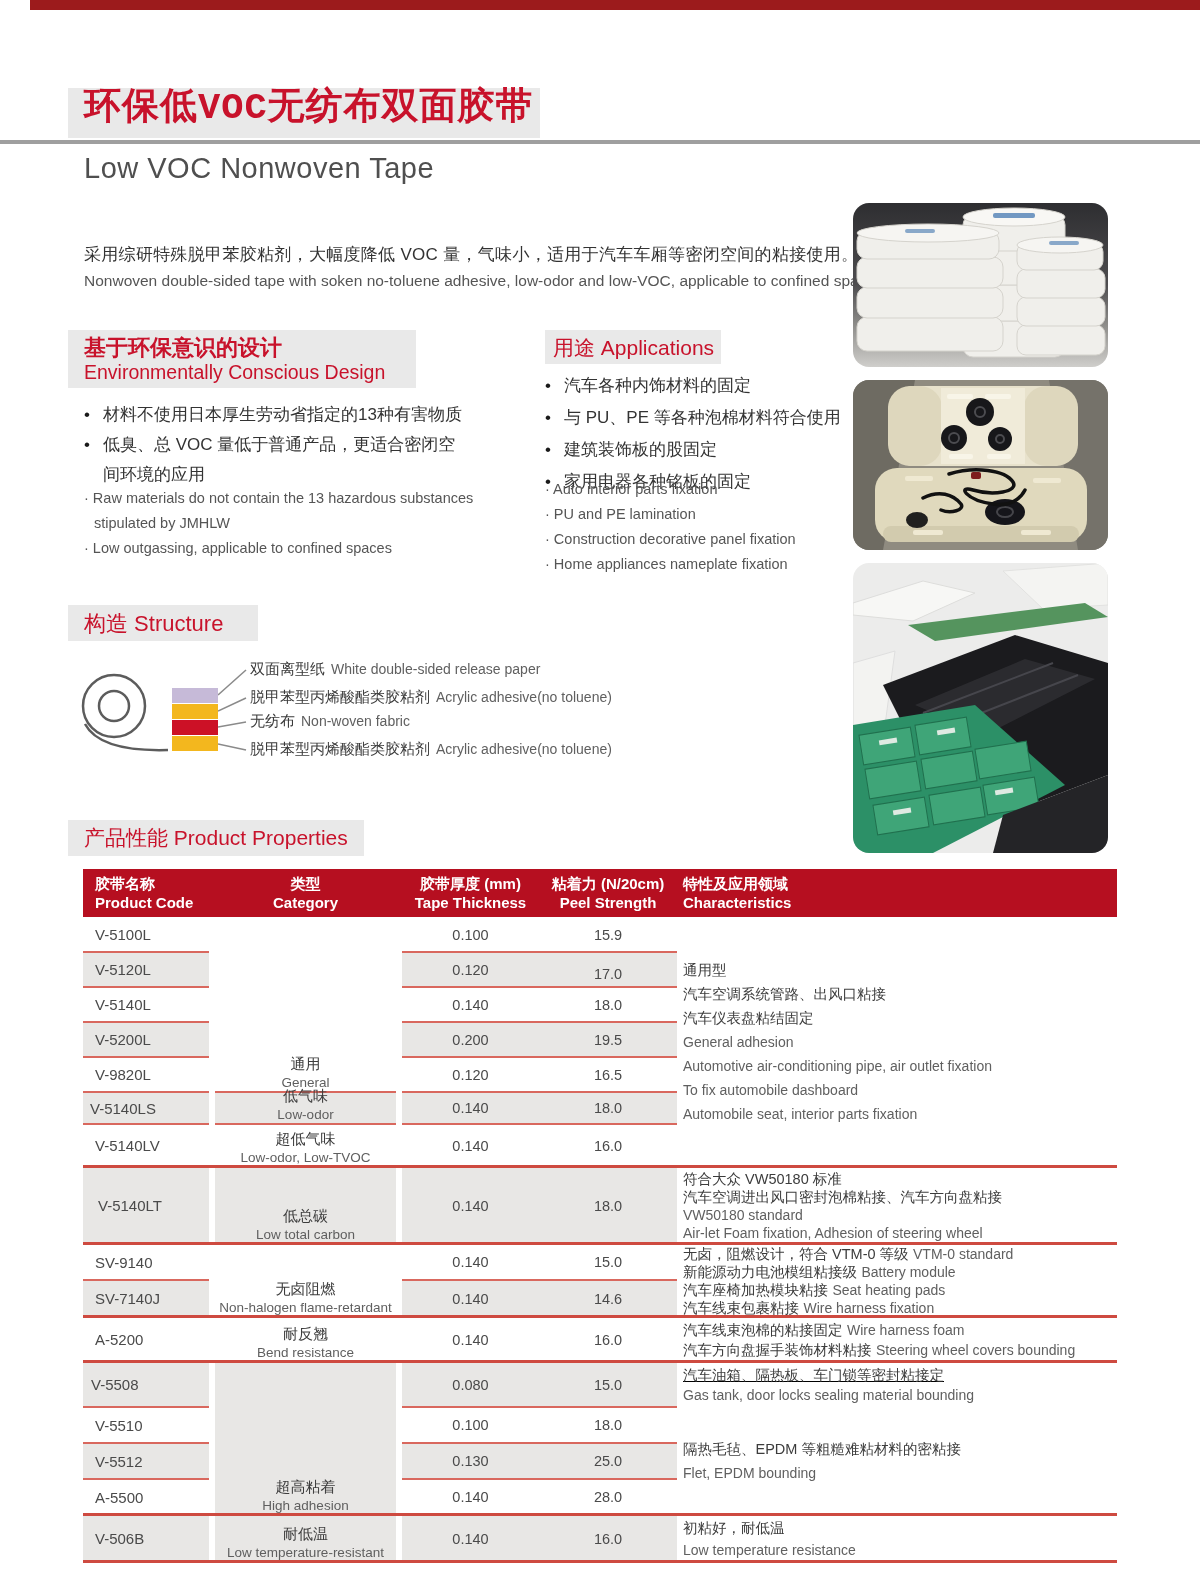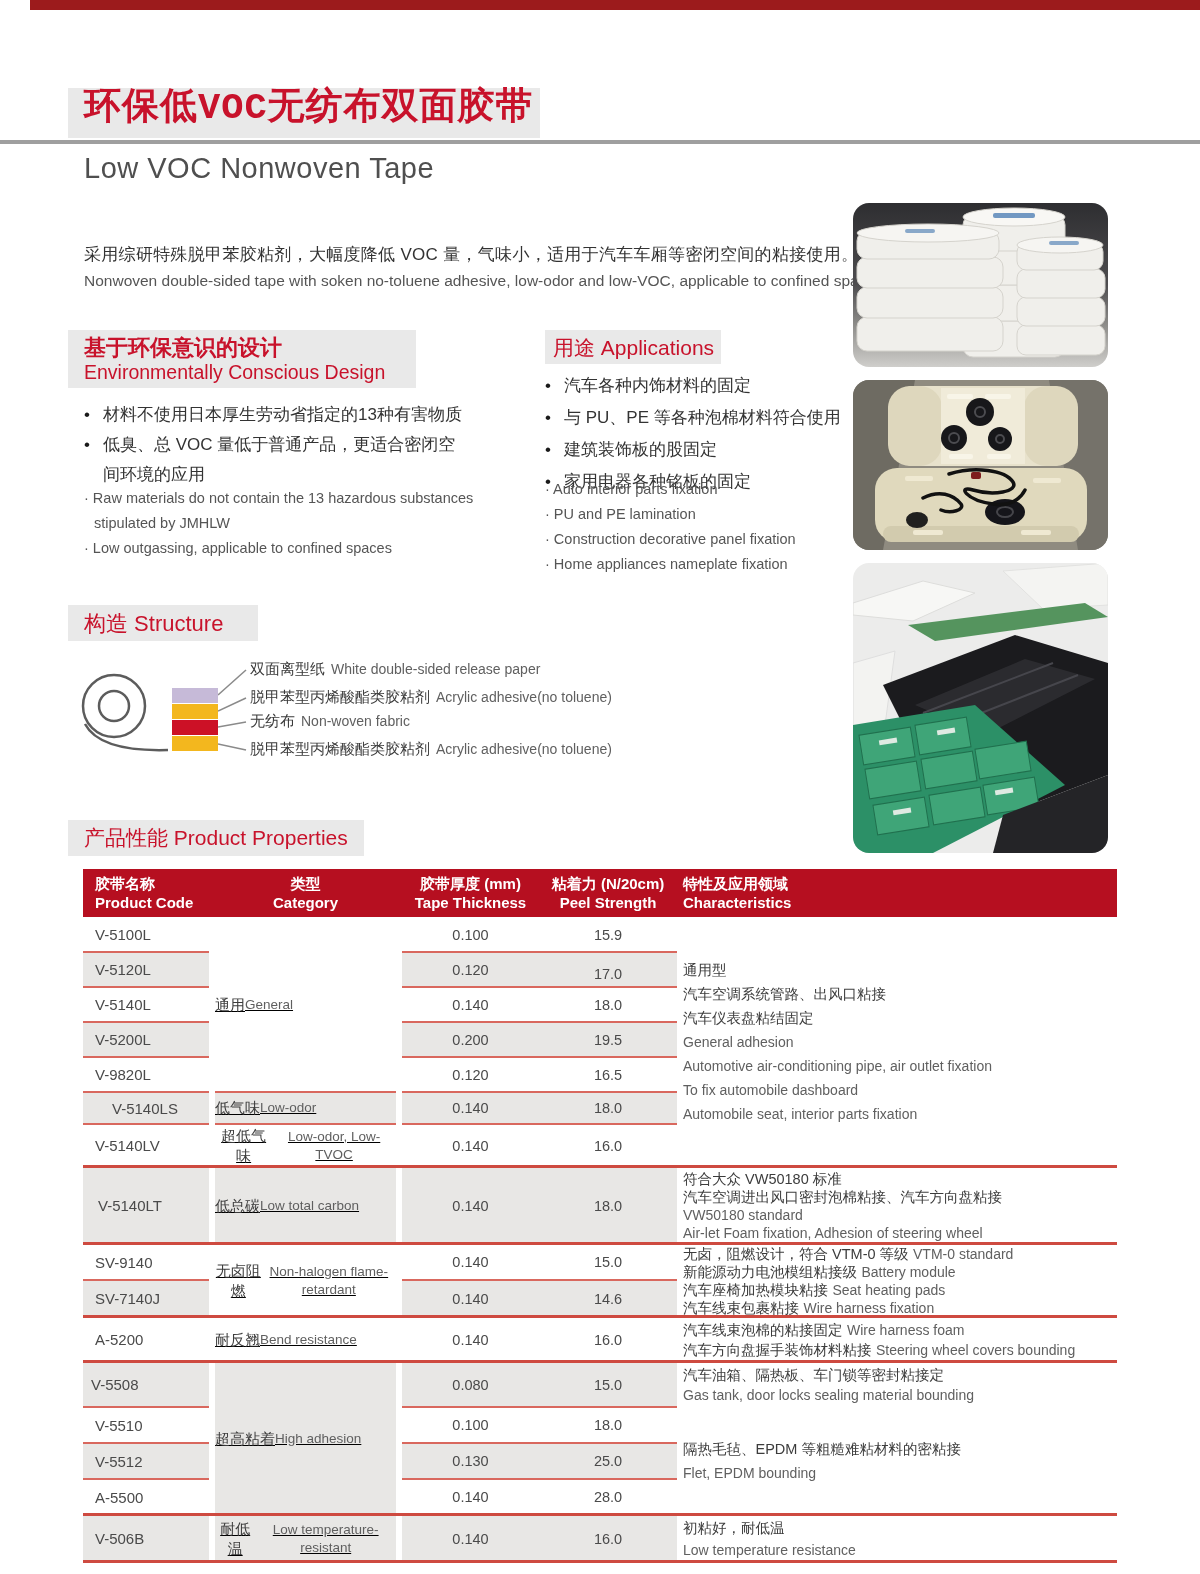"通用" .cat-cell { flex-direction: row -> column; justify-content: flex-start -> flex-end; text-decoration: underline -> none }
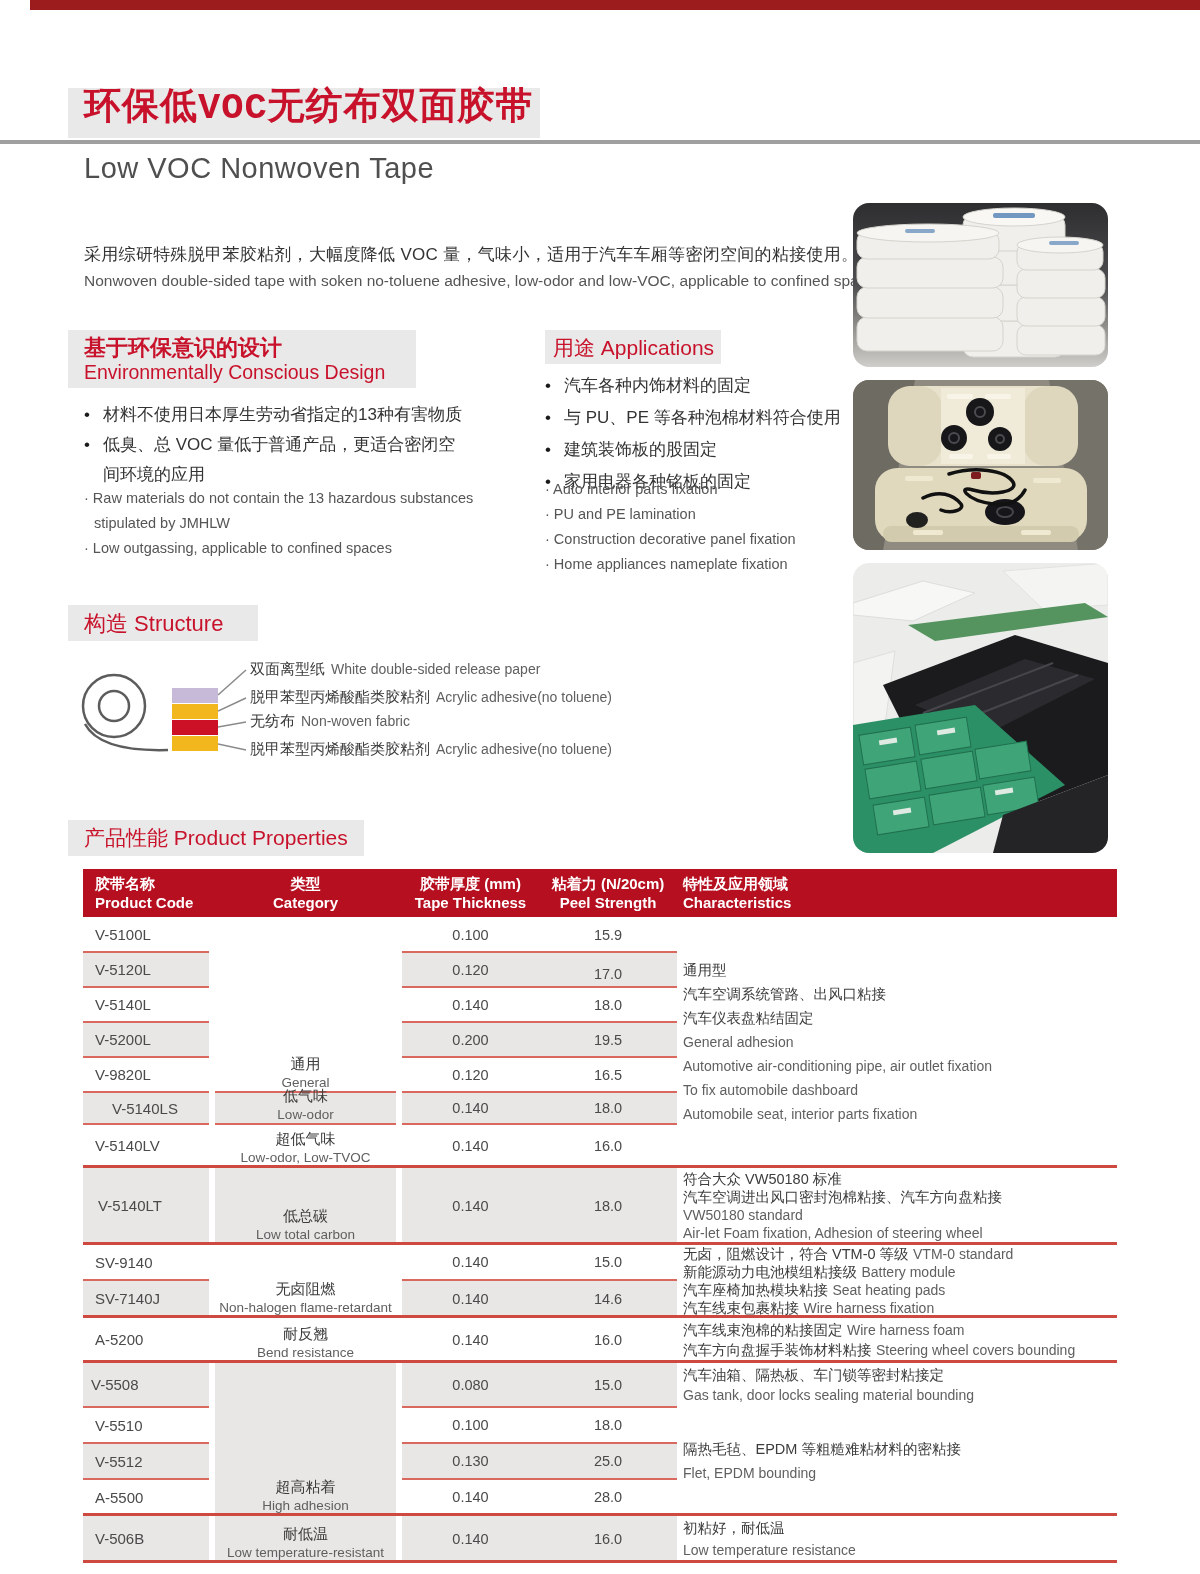"V-5140LS" div.cell { padding-left: 29px -> 7px }
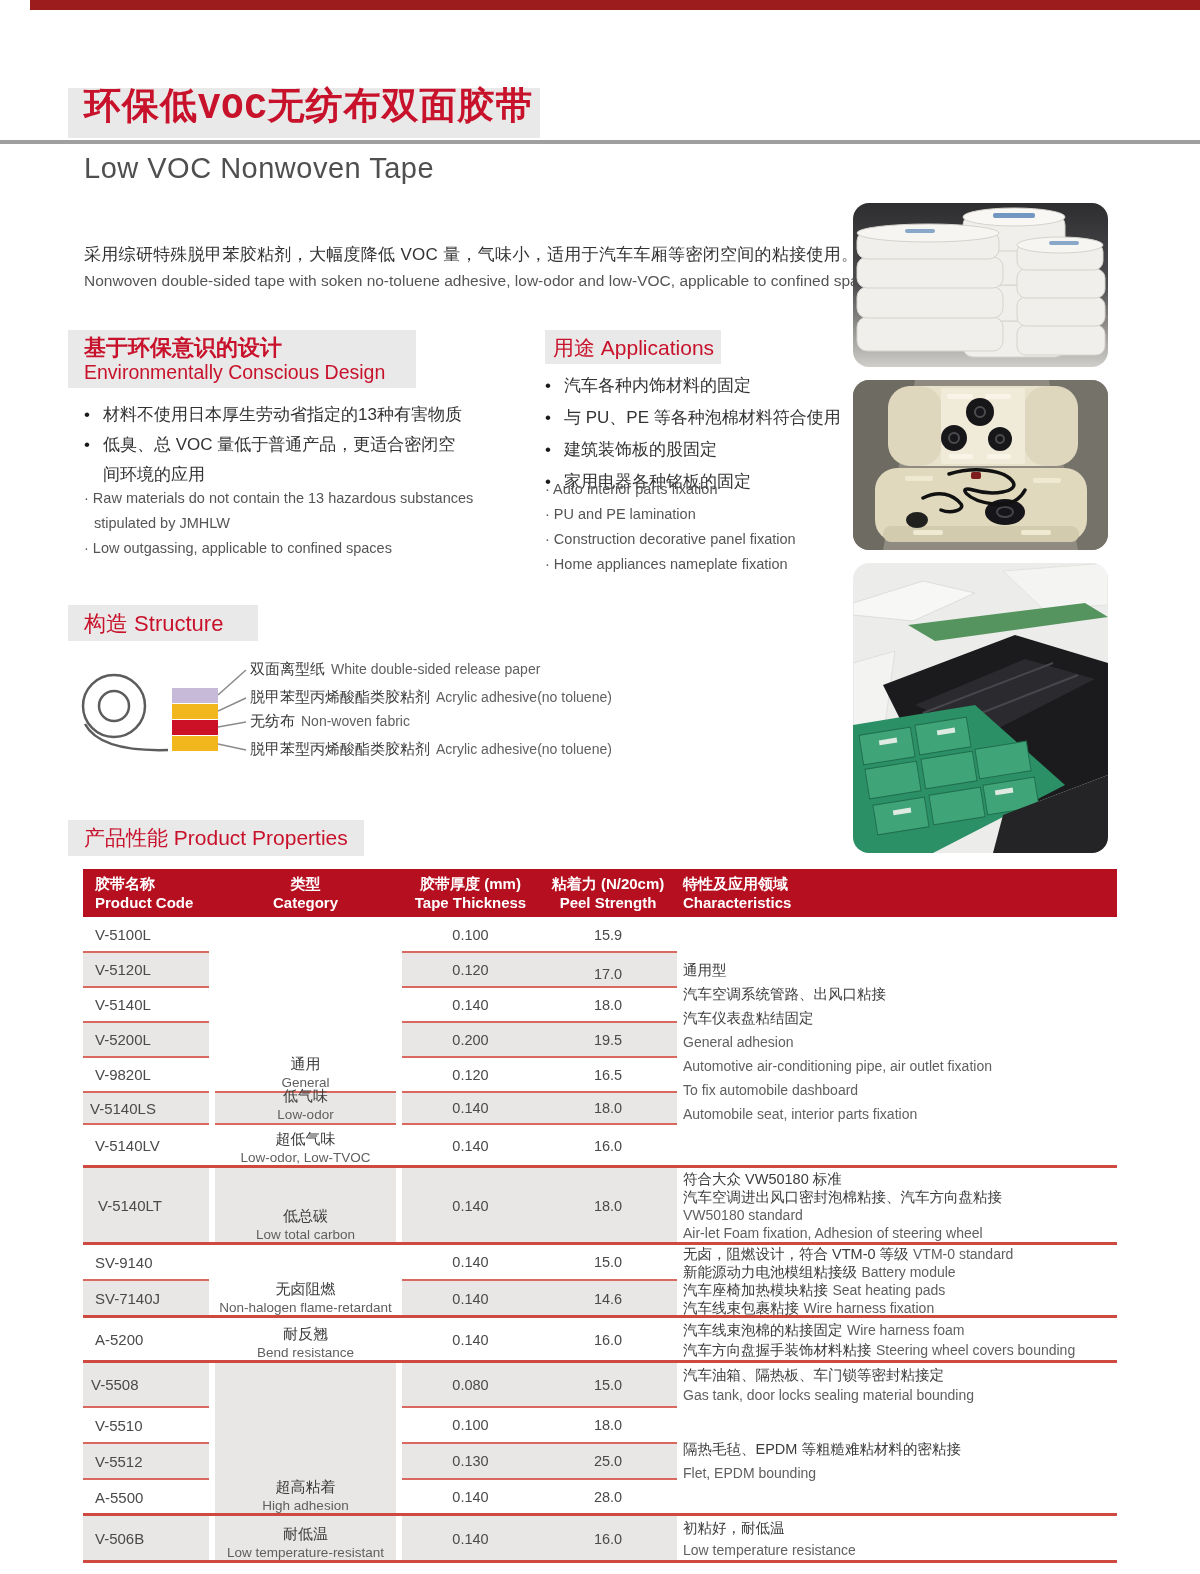"汽车油箱、隔热板、车门锁等密封粘接定" div { text-decoration: none -> underline }
